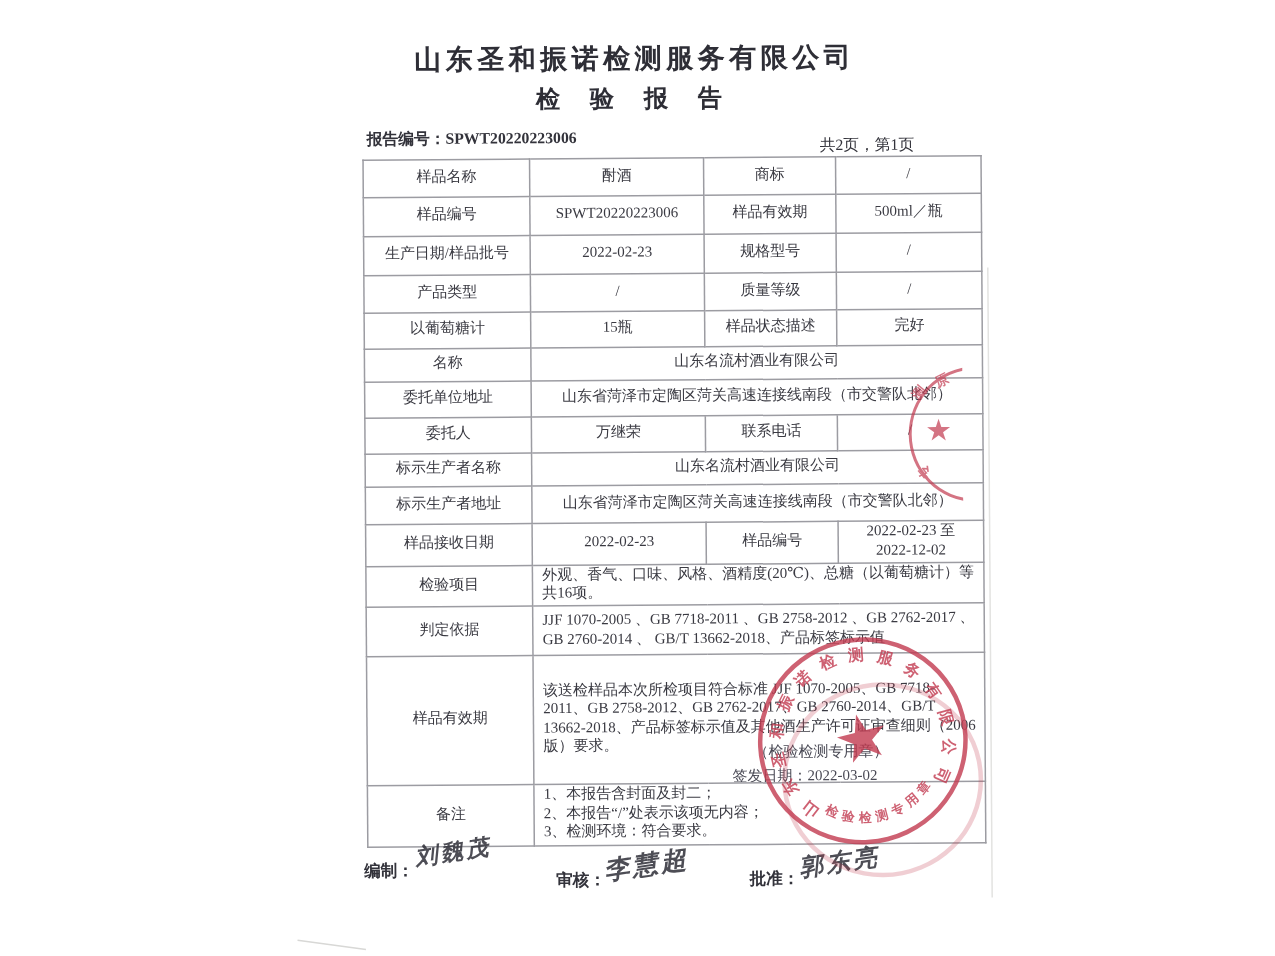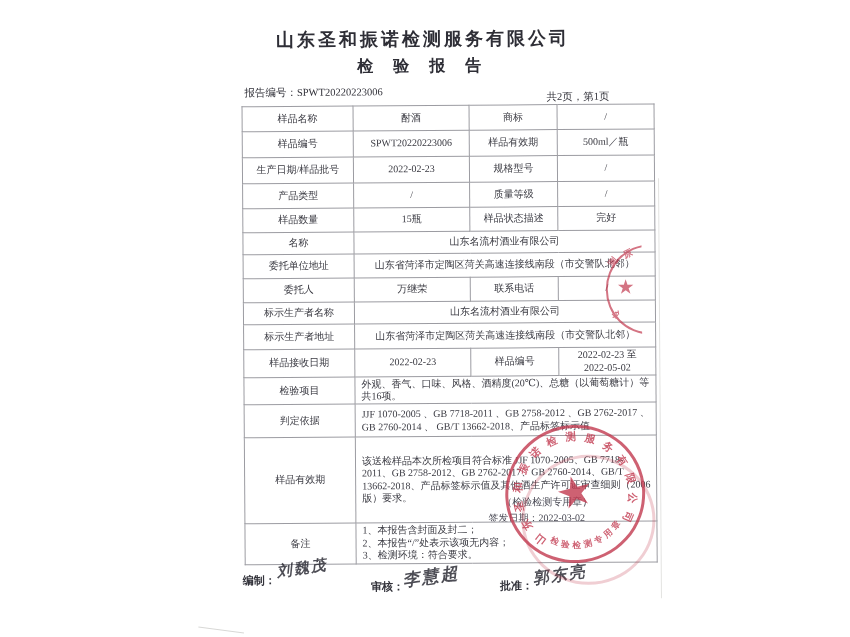"报告编号：SPWT20220223006" .repno { font-weight: normal -> bold }
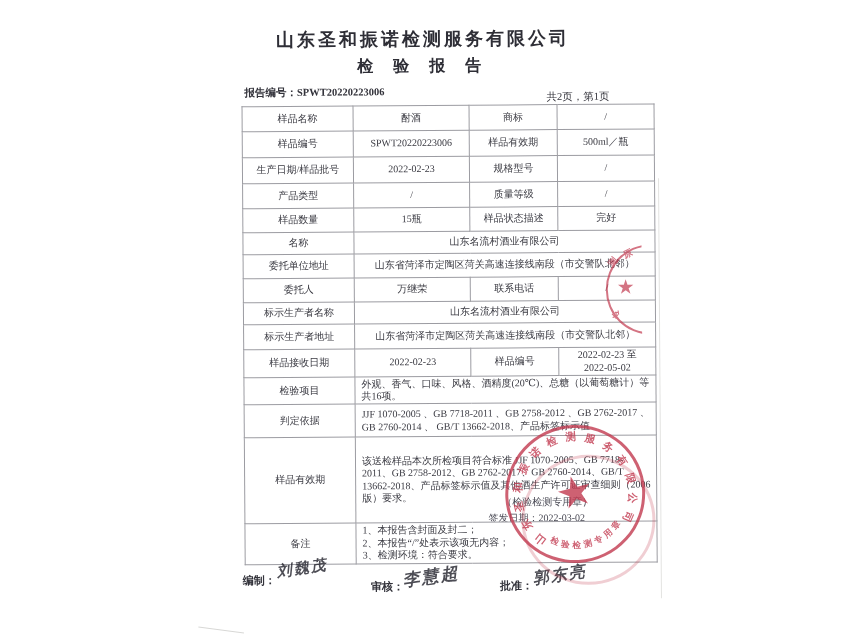"样品数量" td { text: 样品数量 -> 以葡萄糖计 }
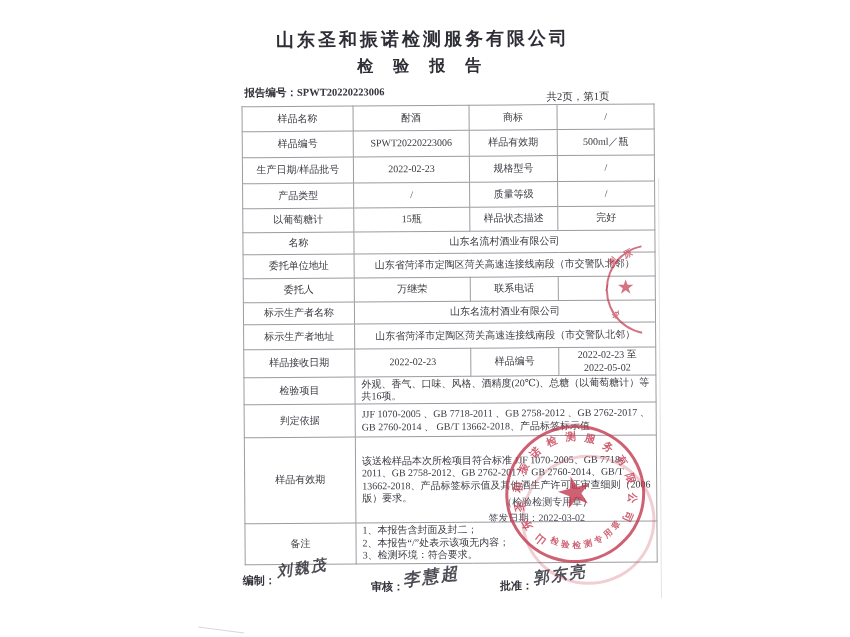"2022-05-02" div { text: 2022-05-02 -> 2022-12-02 }
